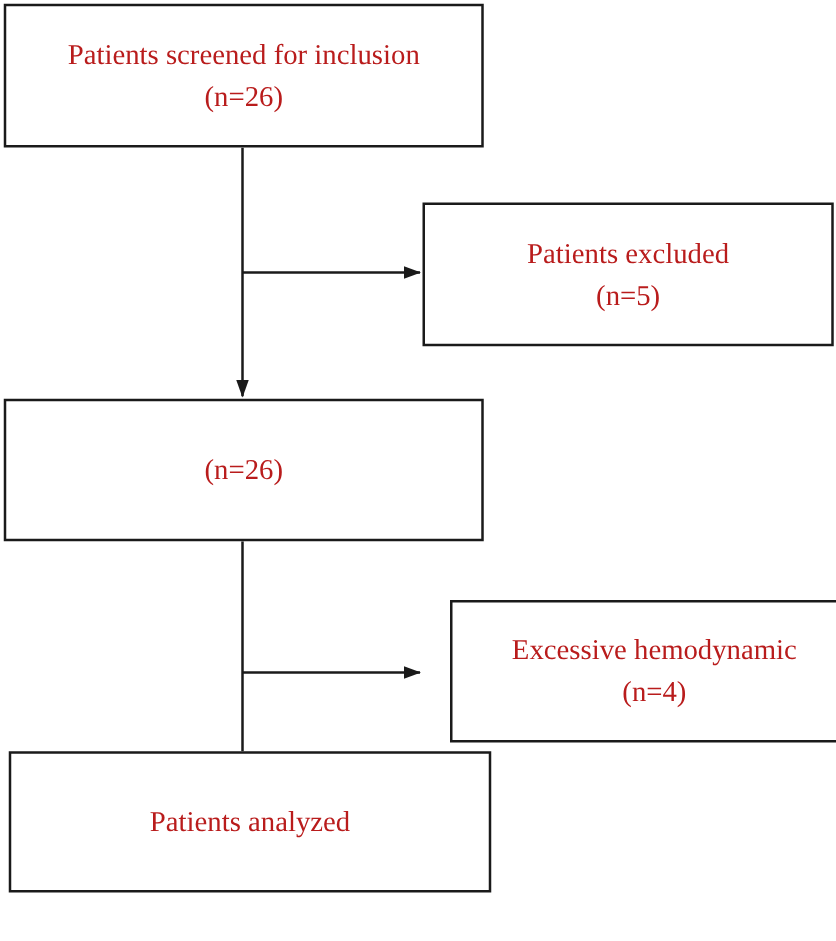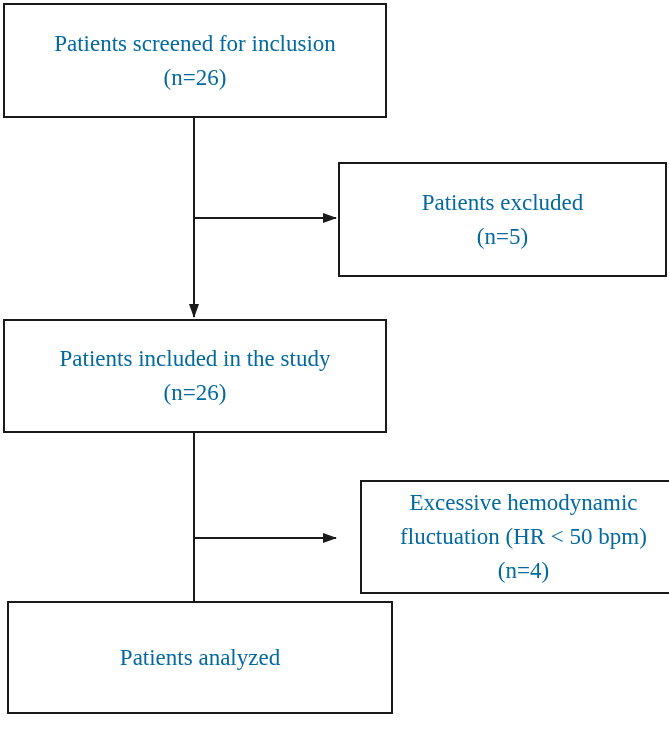"Patients screened for inclusion" .canvas { color: #0369a1 -> #b91c1c }
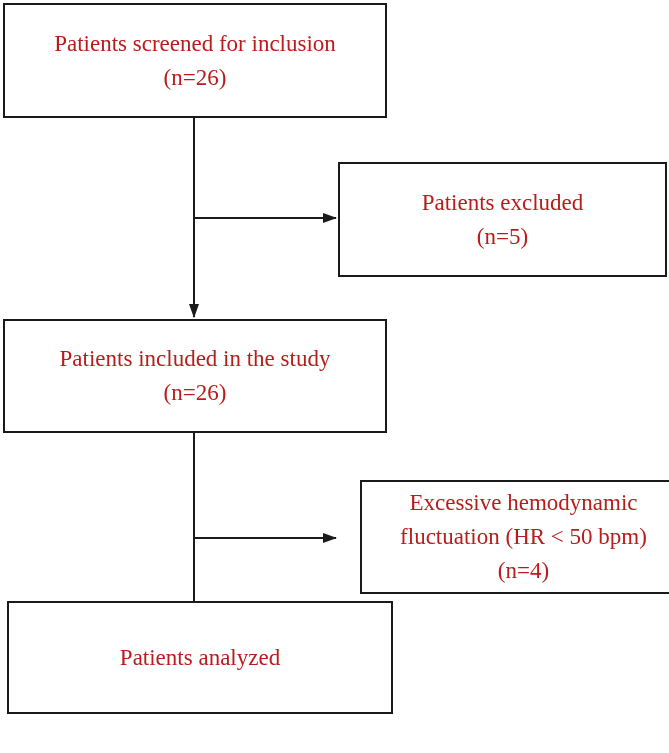"Patients included in the study" div { html: <div>Patients included in the study</div> -> none }
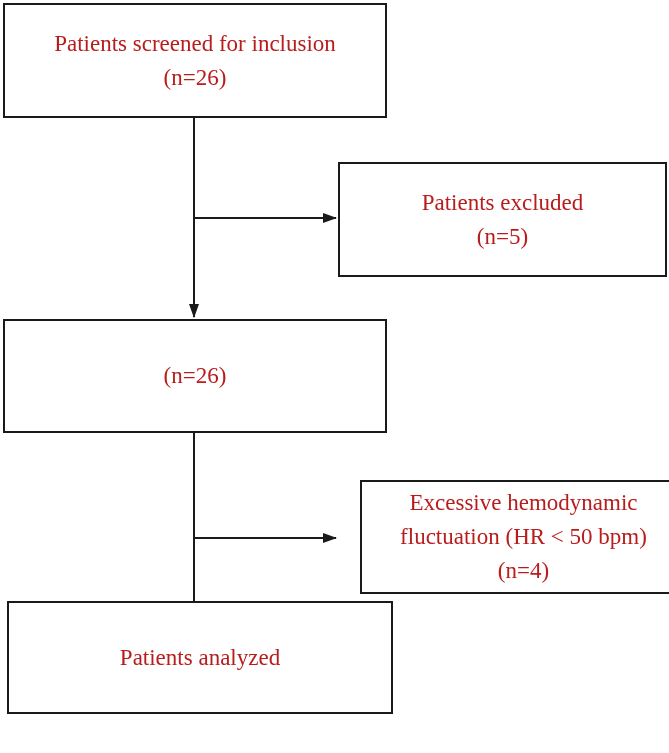"fluctuation (HR < 50 bpm)" div { html: <div>fluctuation (HR &lt; 50 bpm)</div> -> none }
